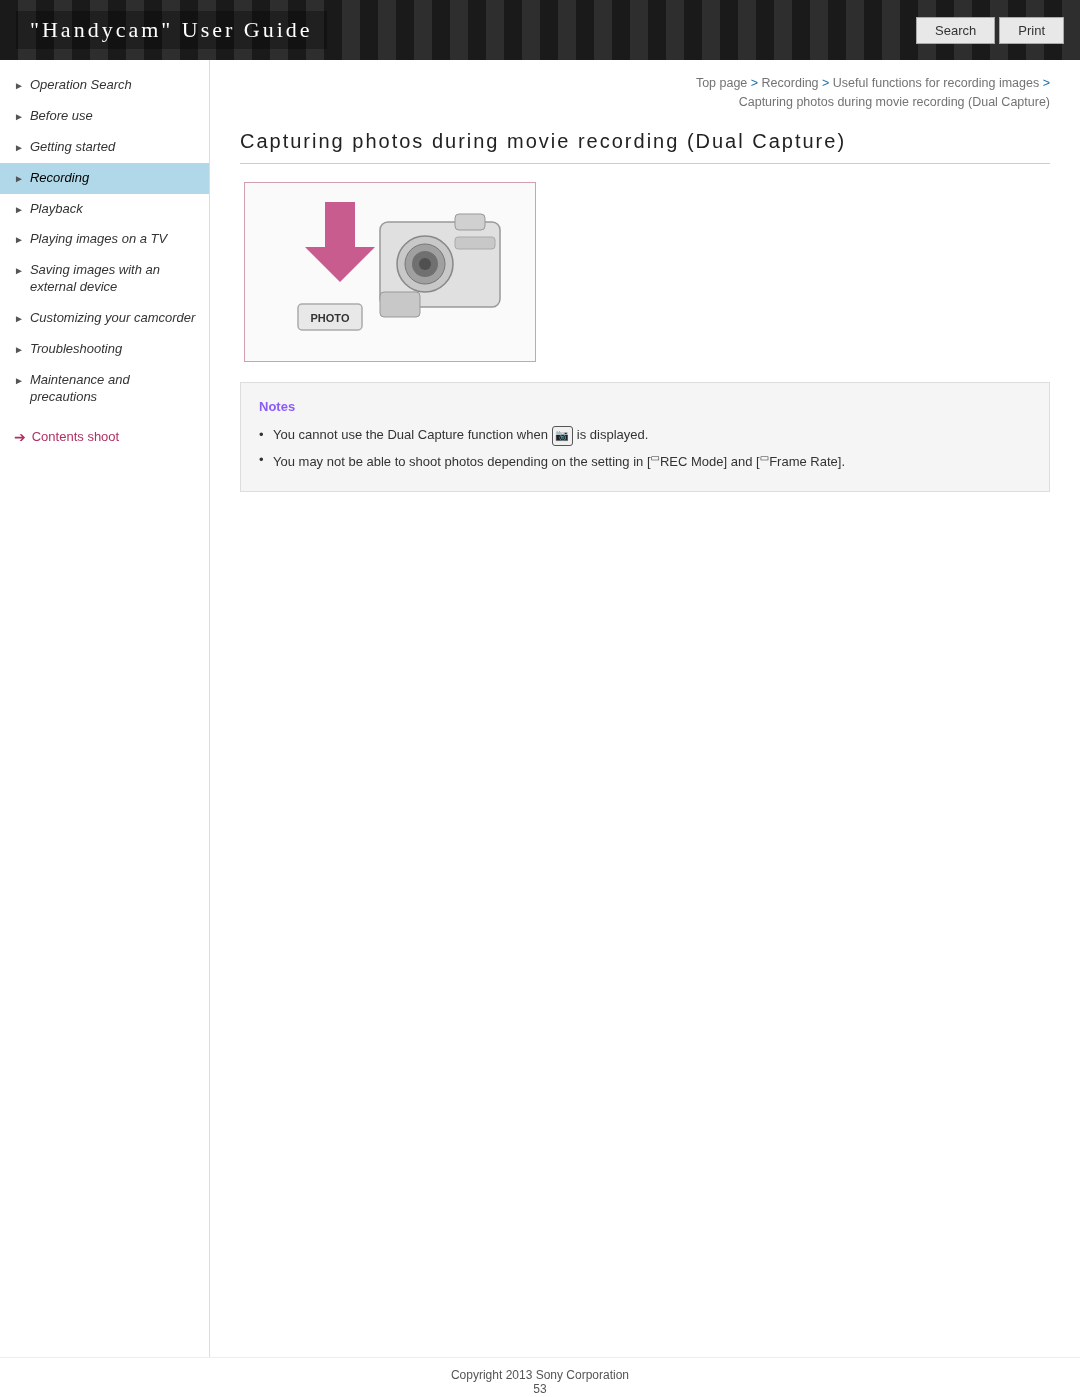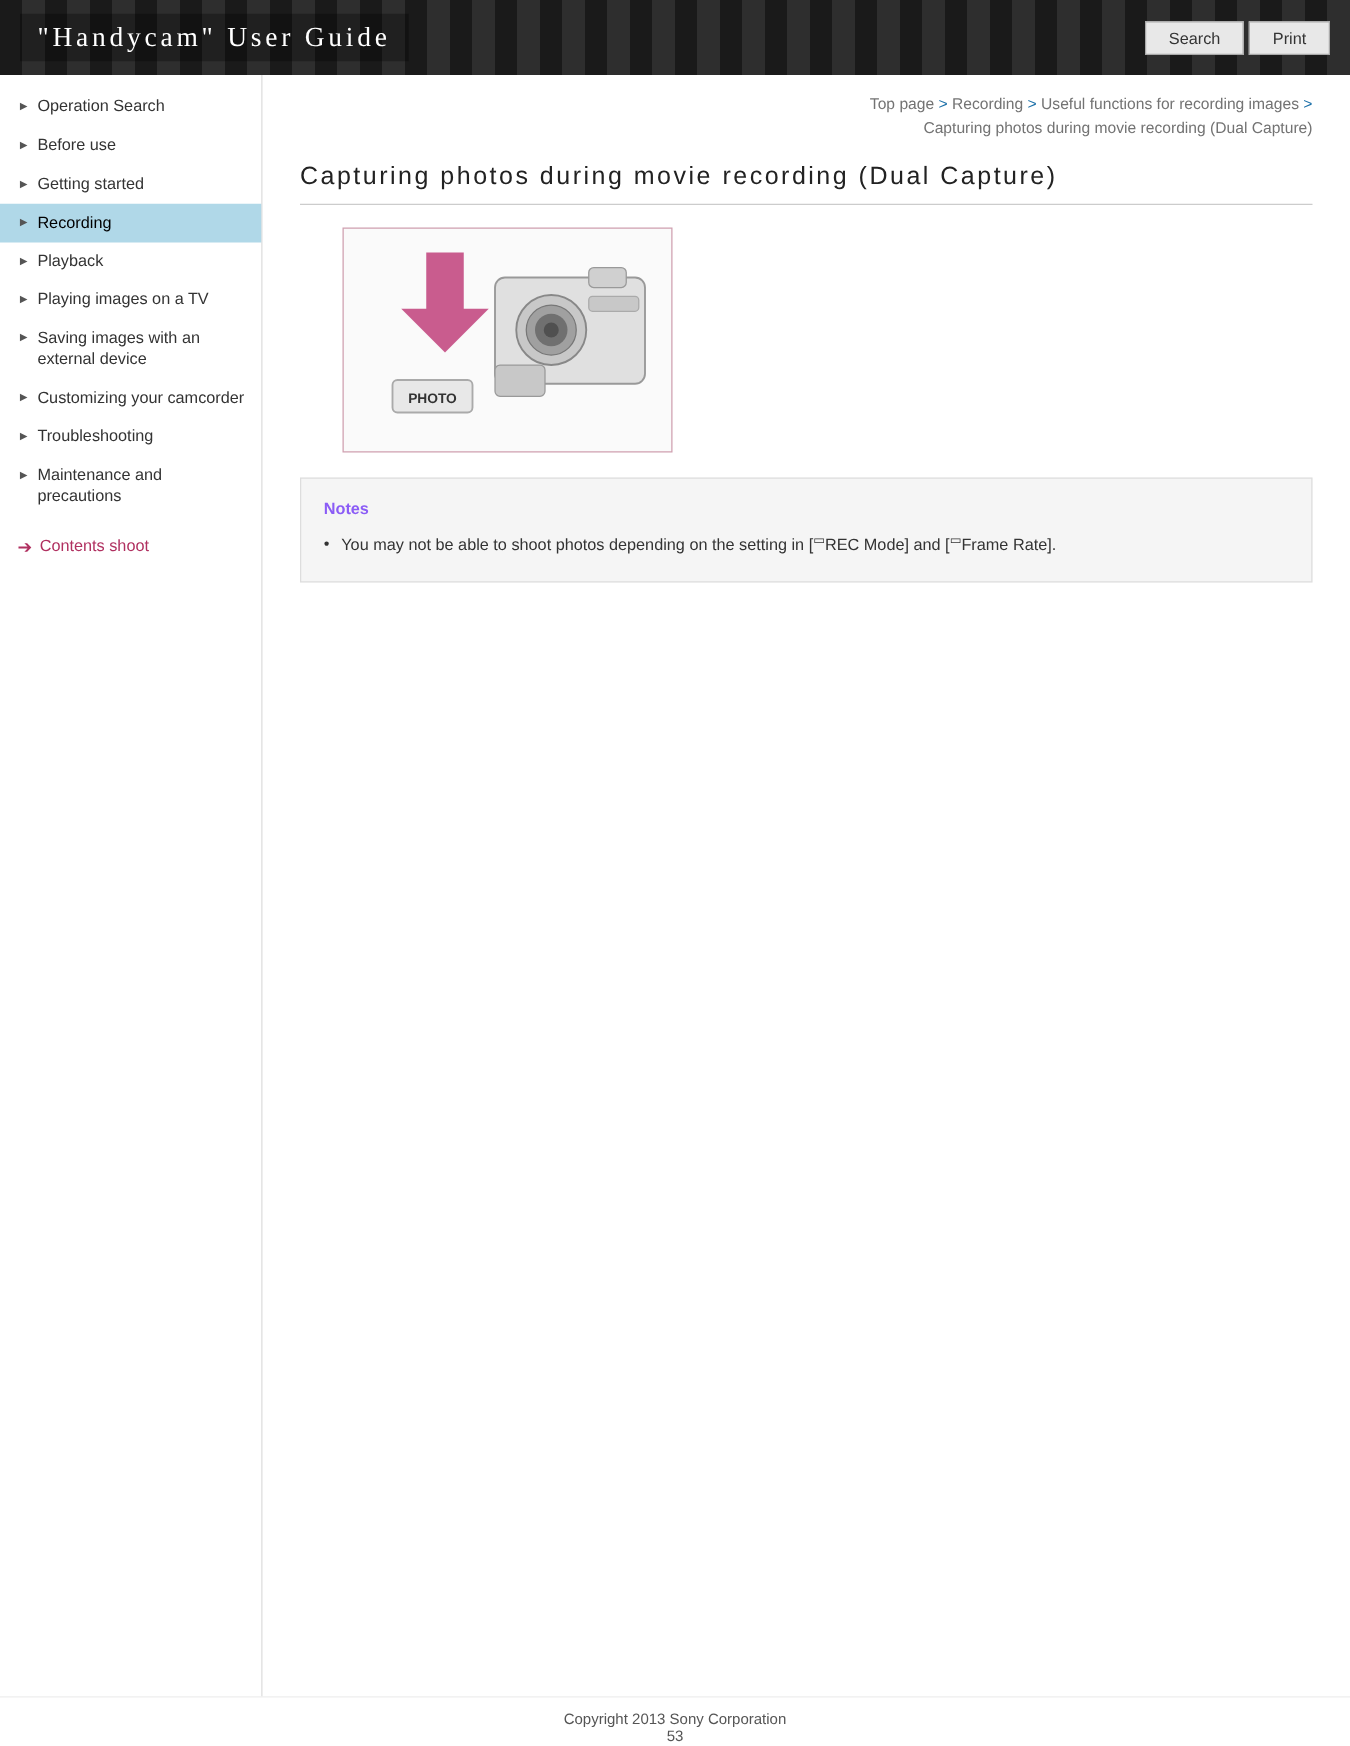"Operation Search" .sidebar-label { font-style: none -> italic }
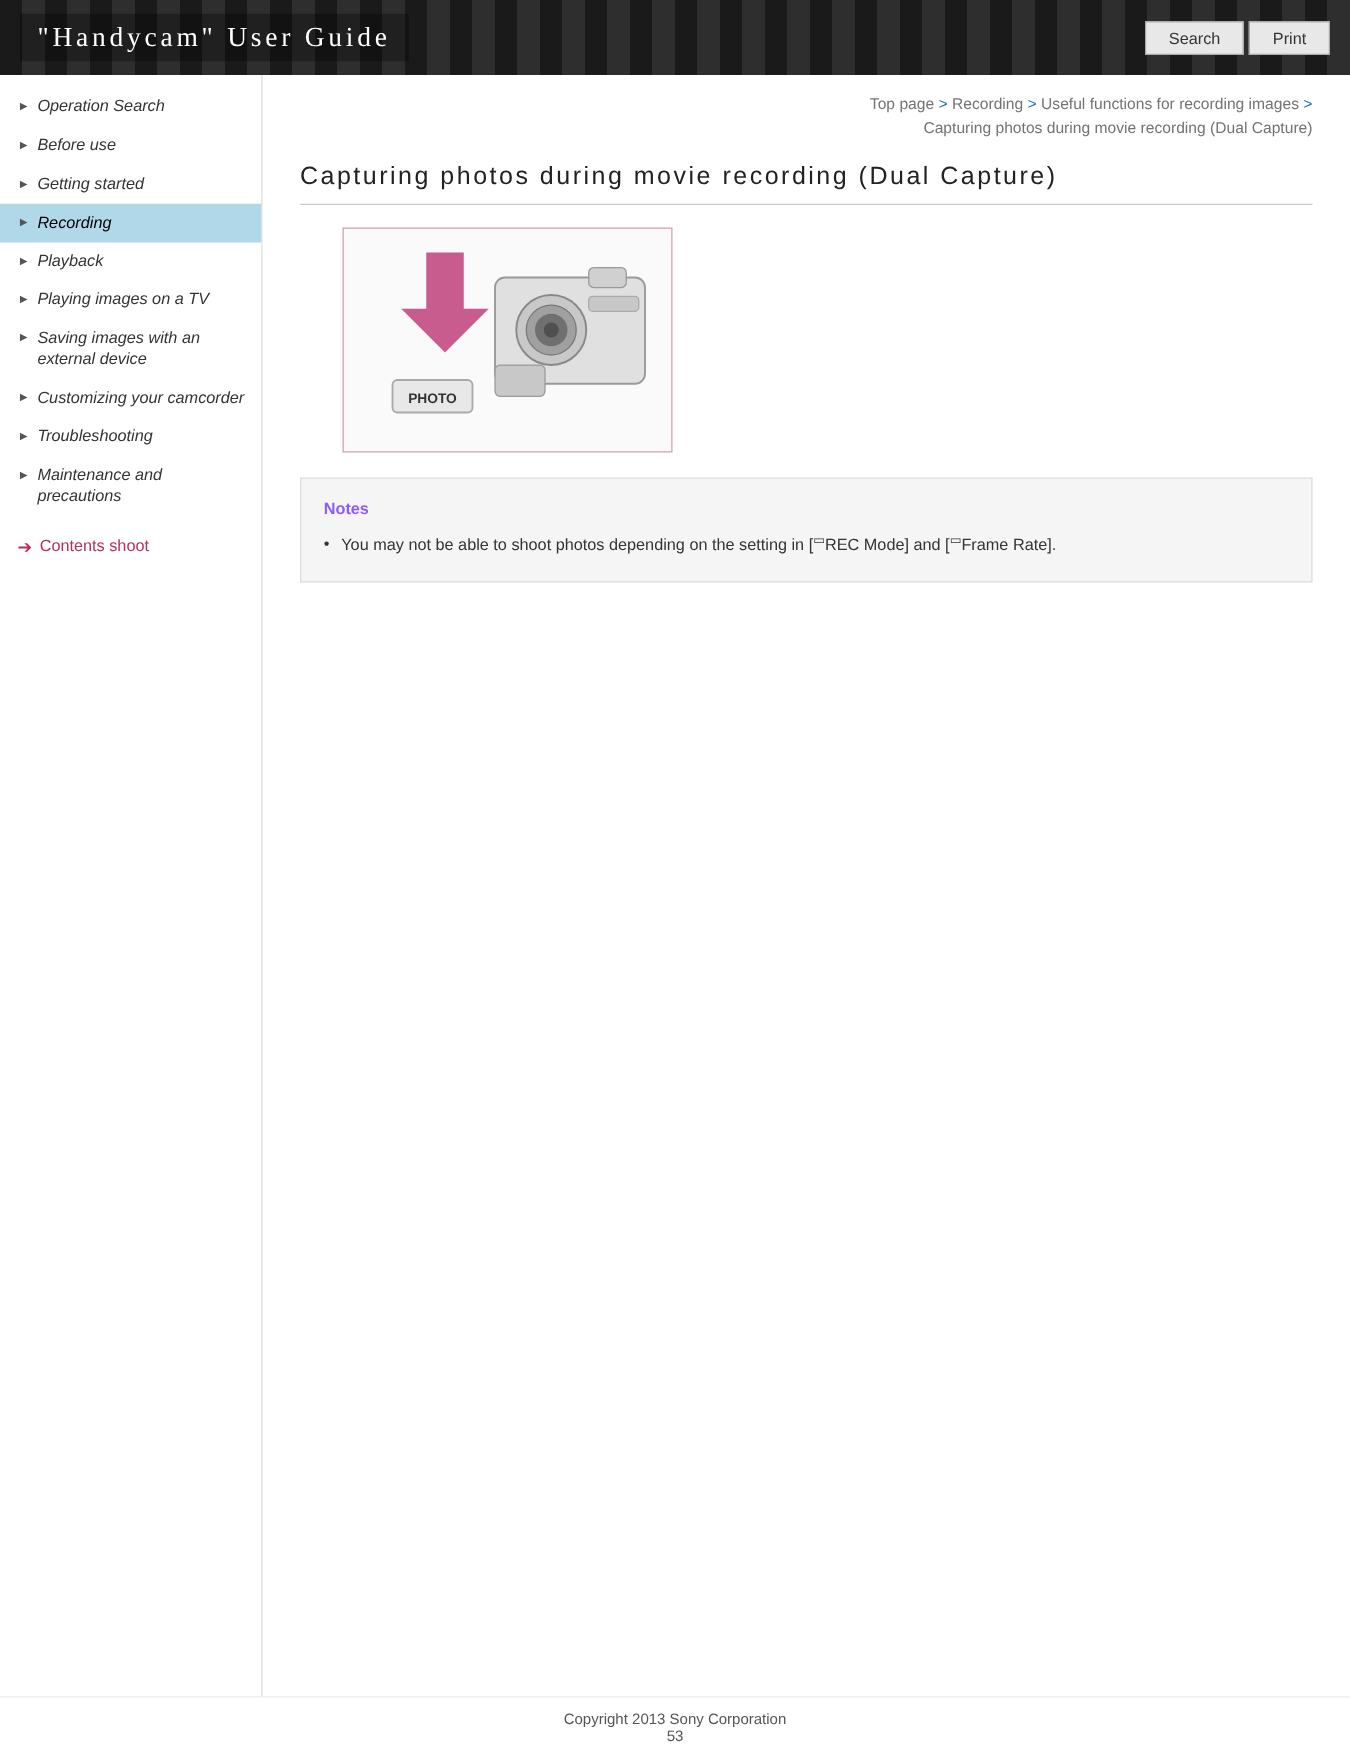"PHOTO" .camera-illustration { margin: 10px 0 20px 34px -> 10px 0 20px 4px; width: 264px -> 292px }
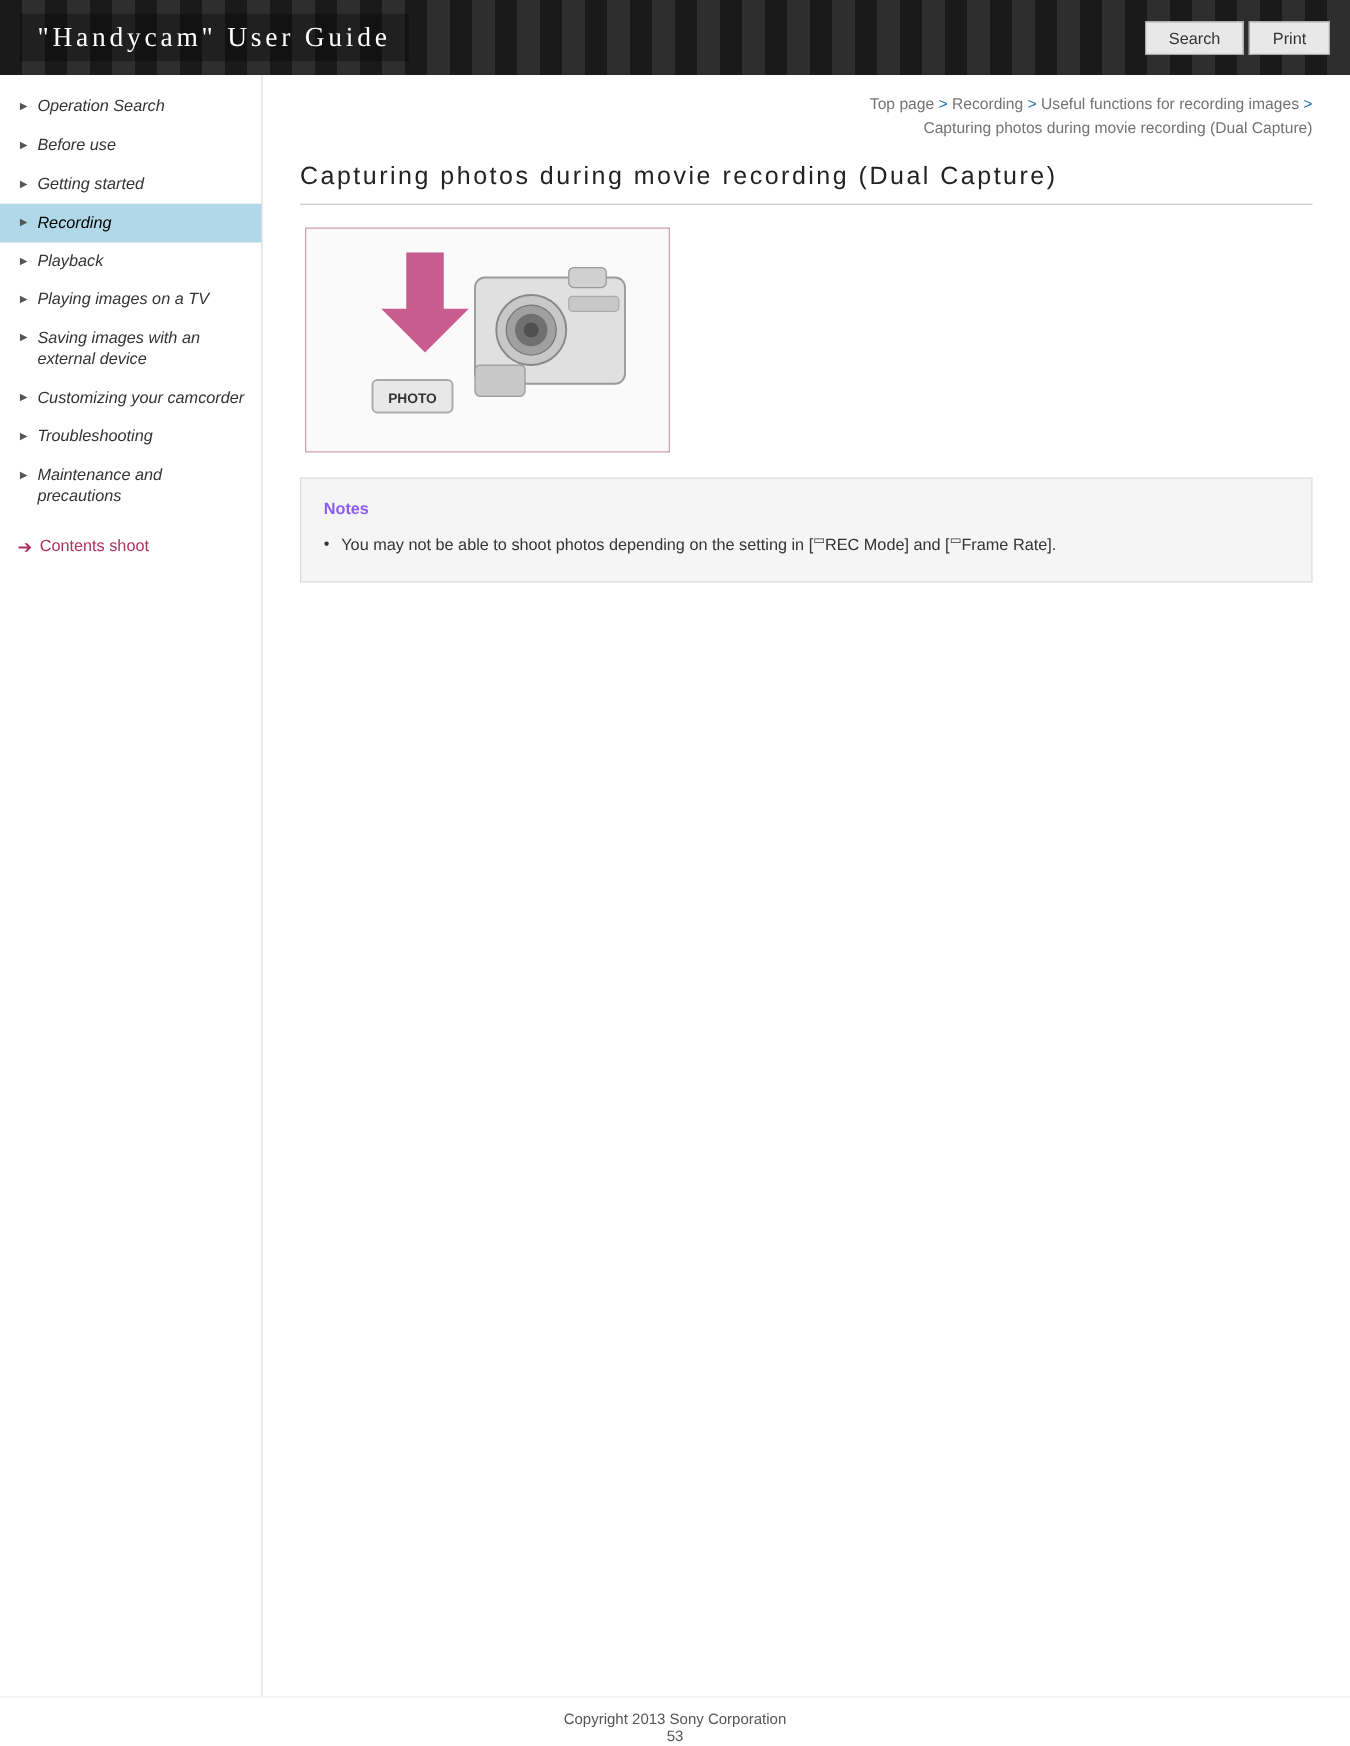"You cannot use the Dual" li { html: none -> <li> <span>You cannot use the Dual Capture function when </span> <span>📷</span> <span> is displayed.</span> </li> }
